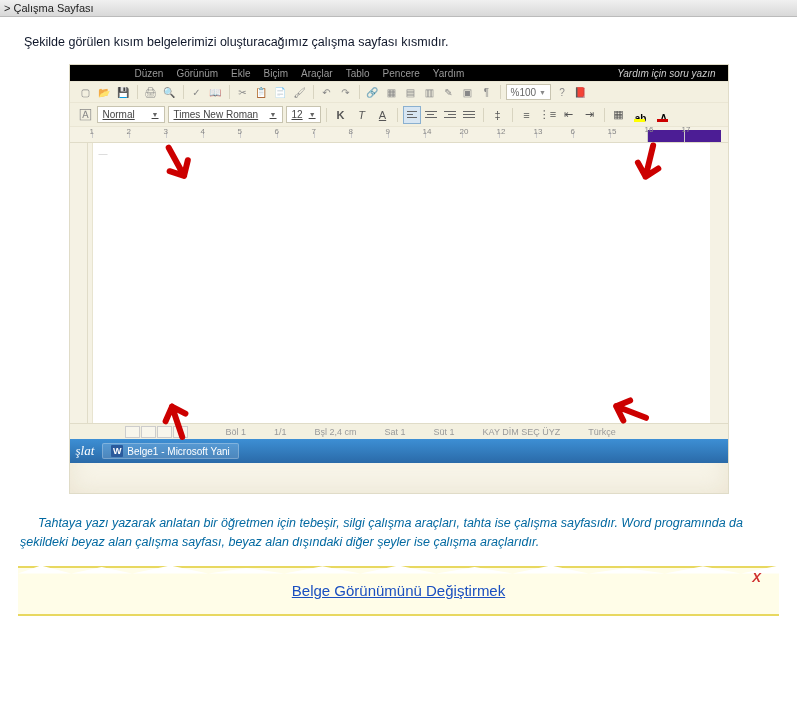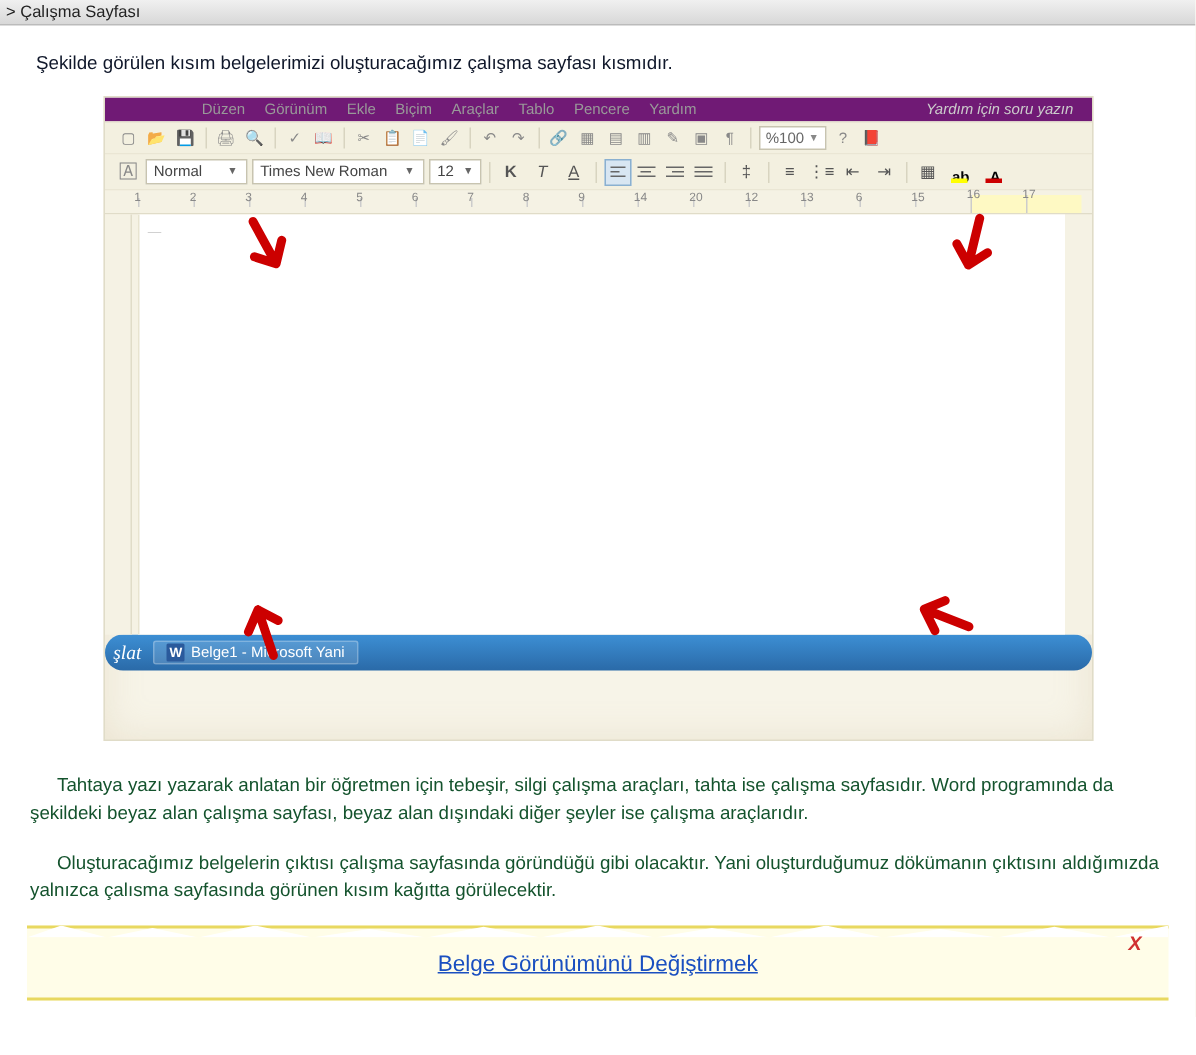"Düzen" .menubar { background: #701a75 -> #000000 }
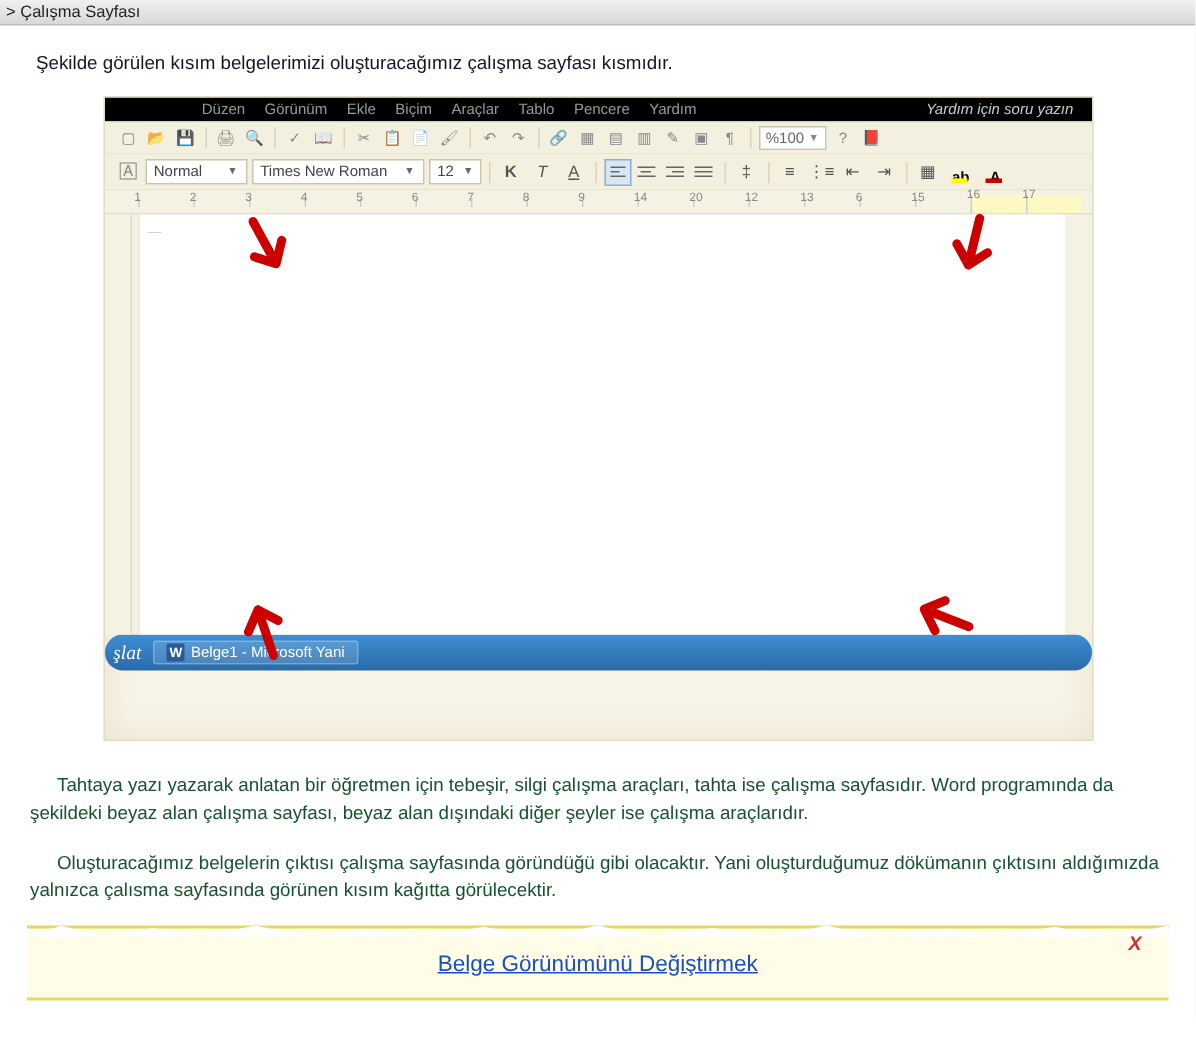"Normal" .style-dd, .font-dd, .size-dd { text-decoration: none -> underline }
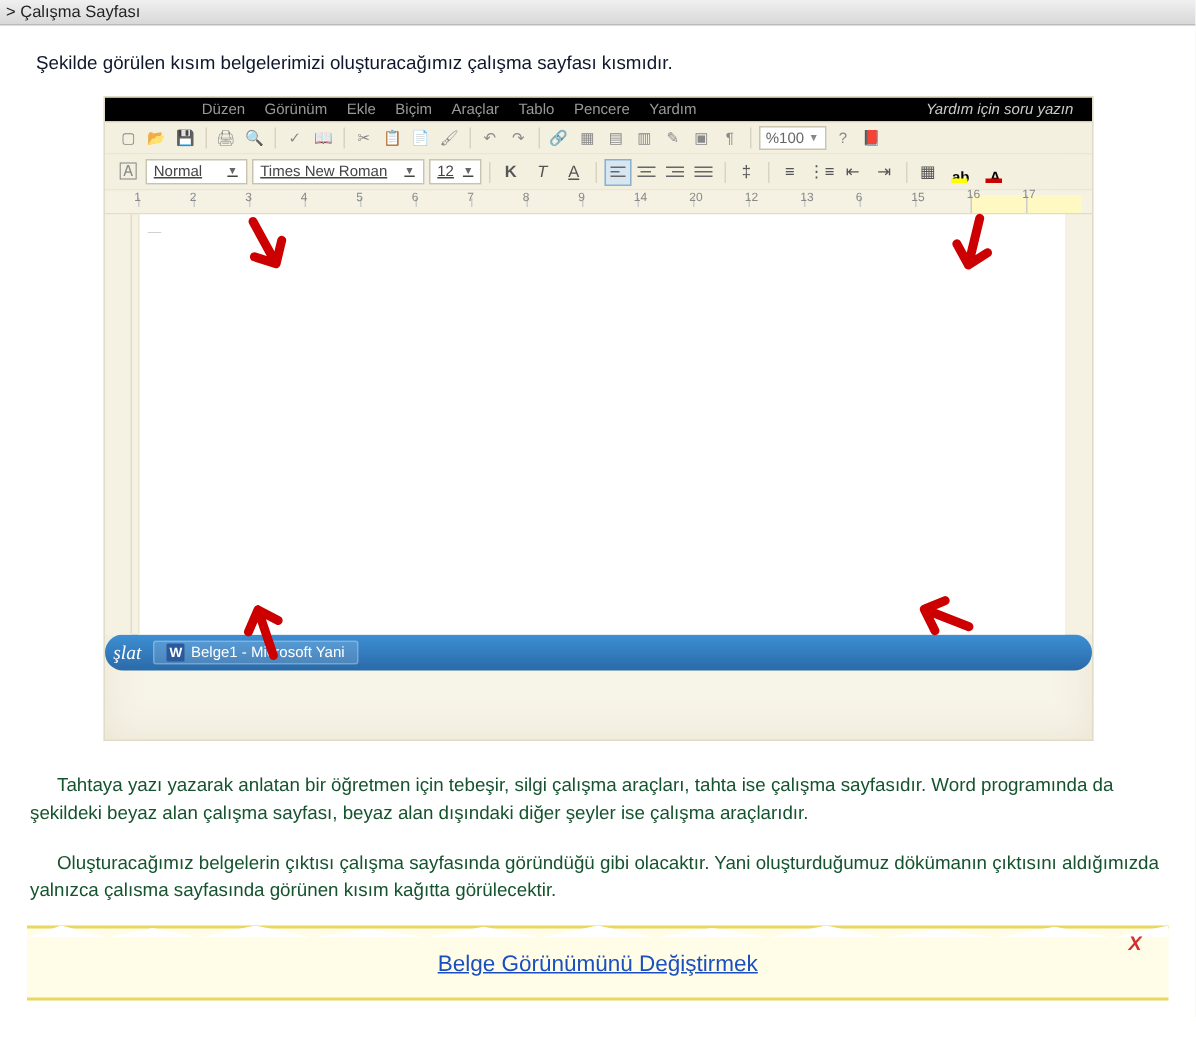"16" .ruler-dark { background: #fef9c3 -> #4c1d95 }
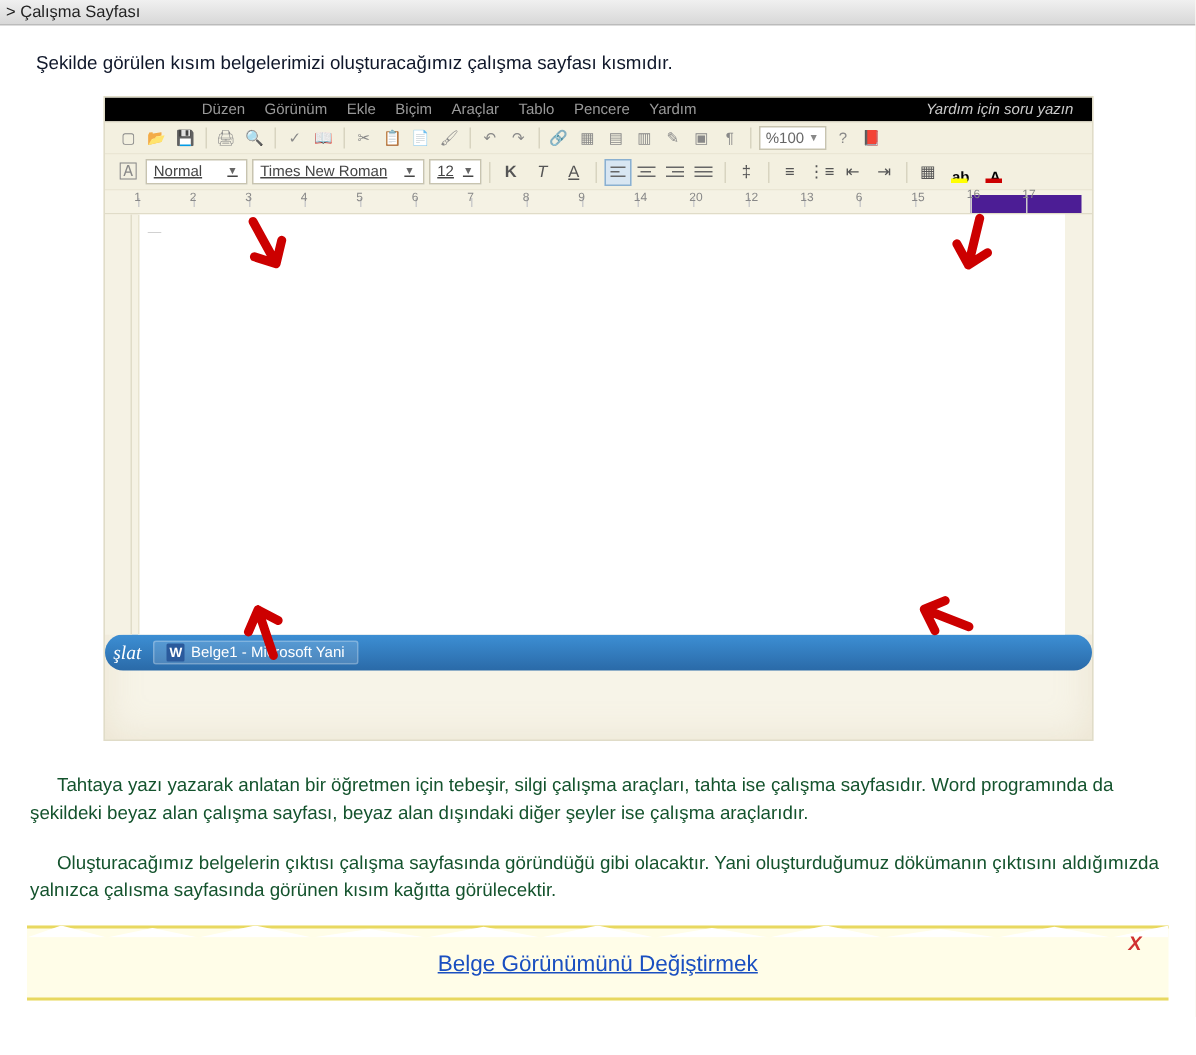"Böl 1" div.statusbar1 { html: none -> <div> <span> <span></span> <span></span> <span></span> <span></span> </span> <span><span>Böl</span> <span>1</span></span> <span>1/1</span> <span>Bşl 2,4 cm</span> <span>Sat 1</span> <span>Süt 1</span> <span>KAY DİM SEÇ ÜYZ</span> <span>Türkçe</span> </div> }
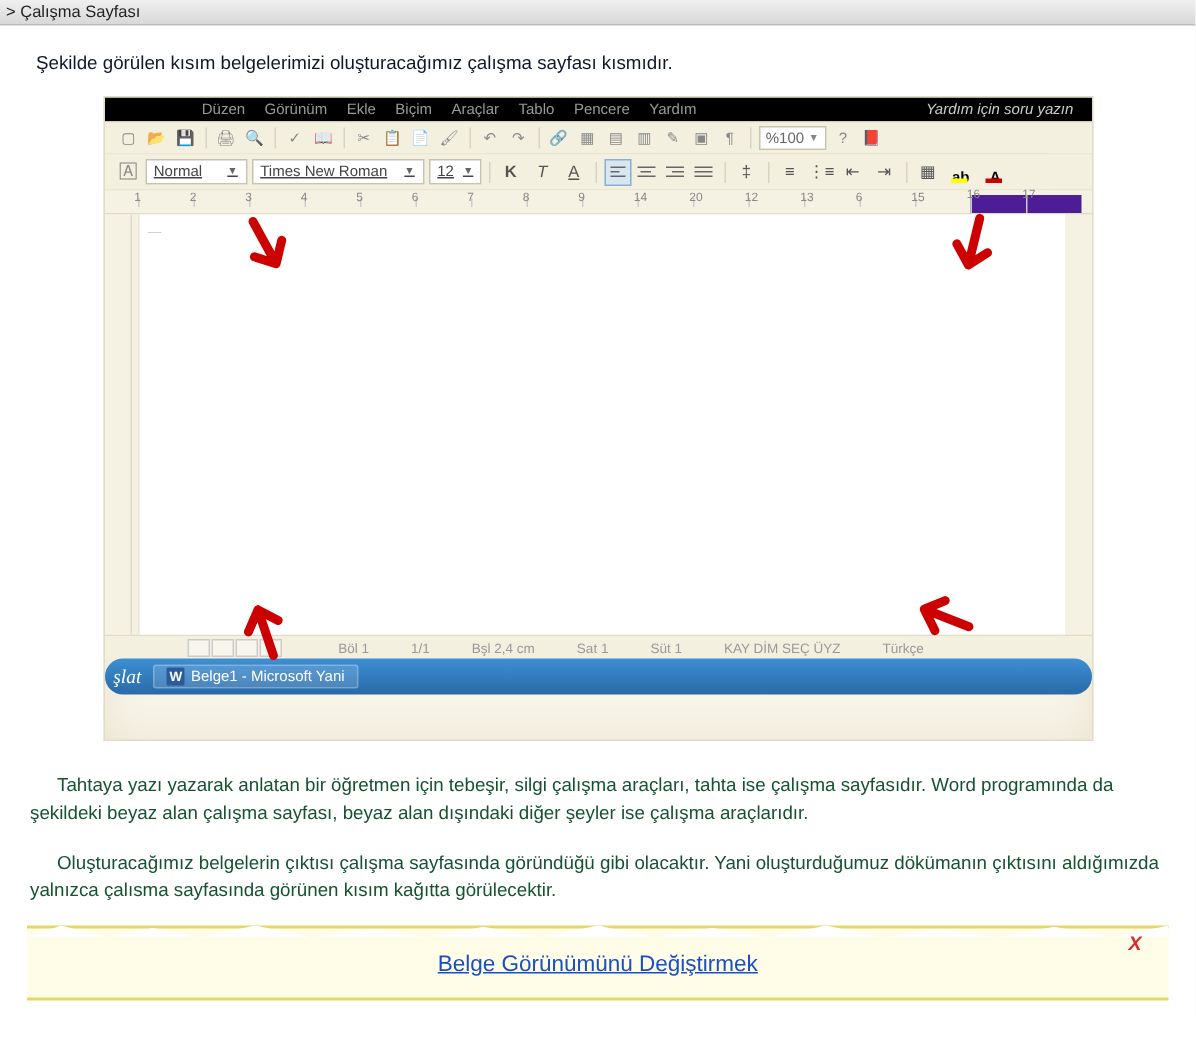"şlat" .taskbar { border-radius: 12px -> none }
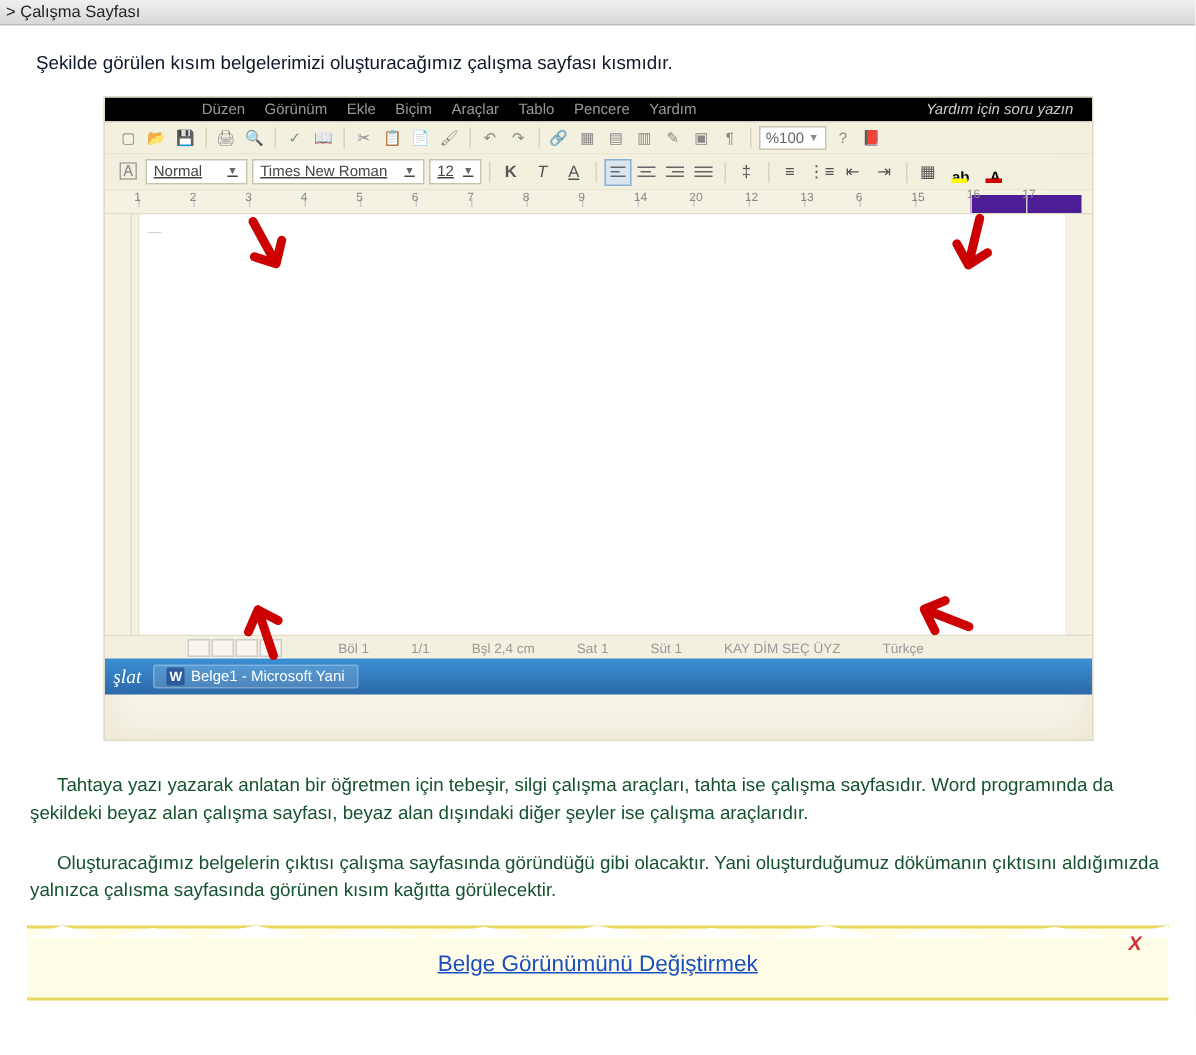"Tahtaya yazı yazarak anlatan bir" .body-text { color: #14532d -> #0369a1; font-style: none -> italic }
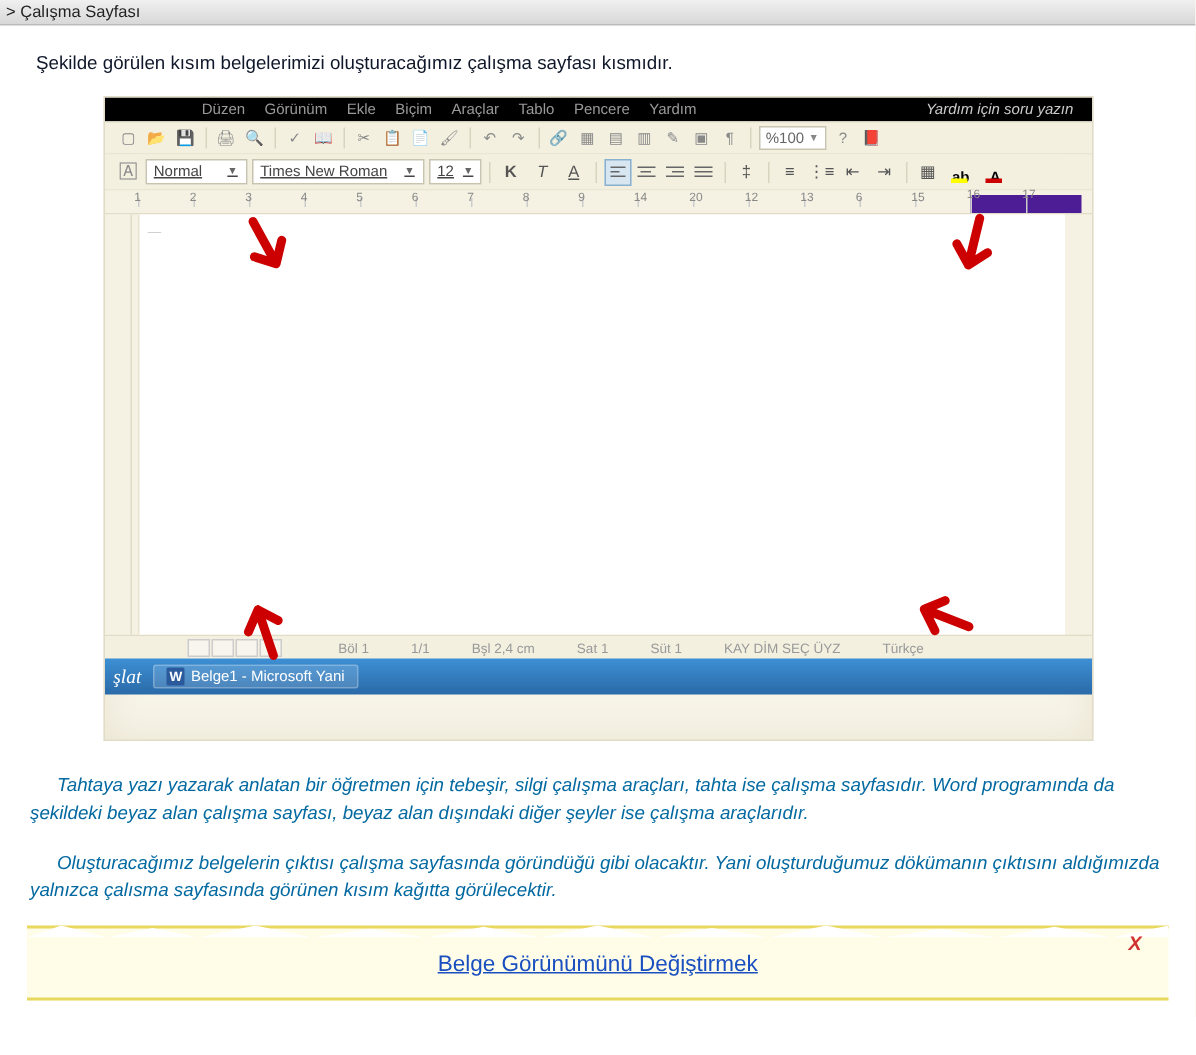"Oluşturacağımız belgelerin çıktısı" p.body-text { html: <p>Oluşturacağımız belgelerin çıktısı çalışma sayfasında göründüğü gibi olacaktır. Yani oluşturduğumuz dökümanın çıktısını aldığımızda yalnızca çalısma sayfasında görünen kısım kağıtta görülecektir.</p> -> none }
